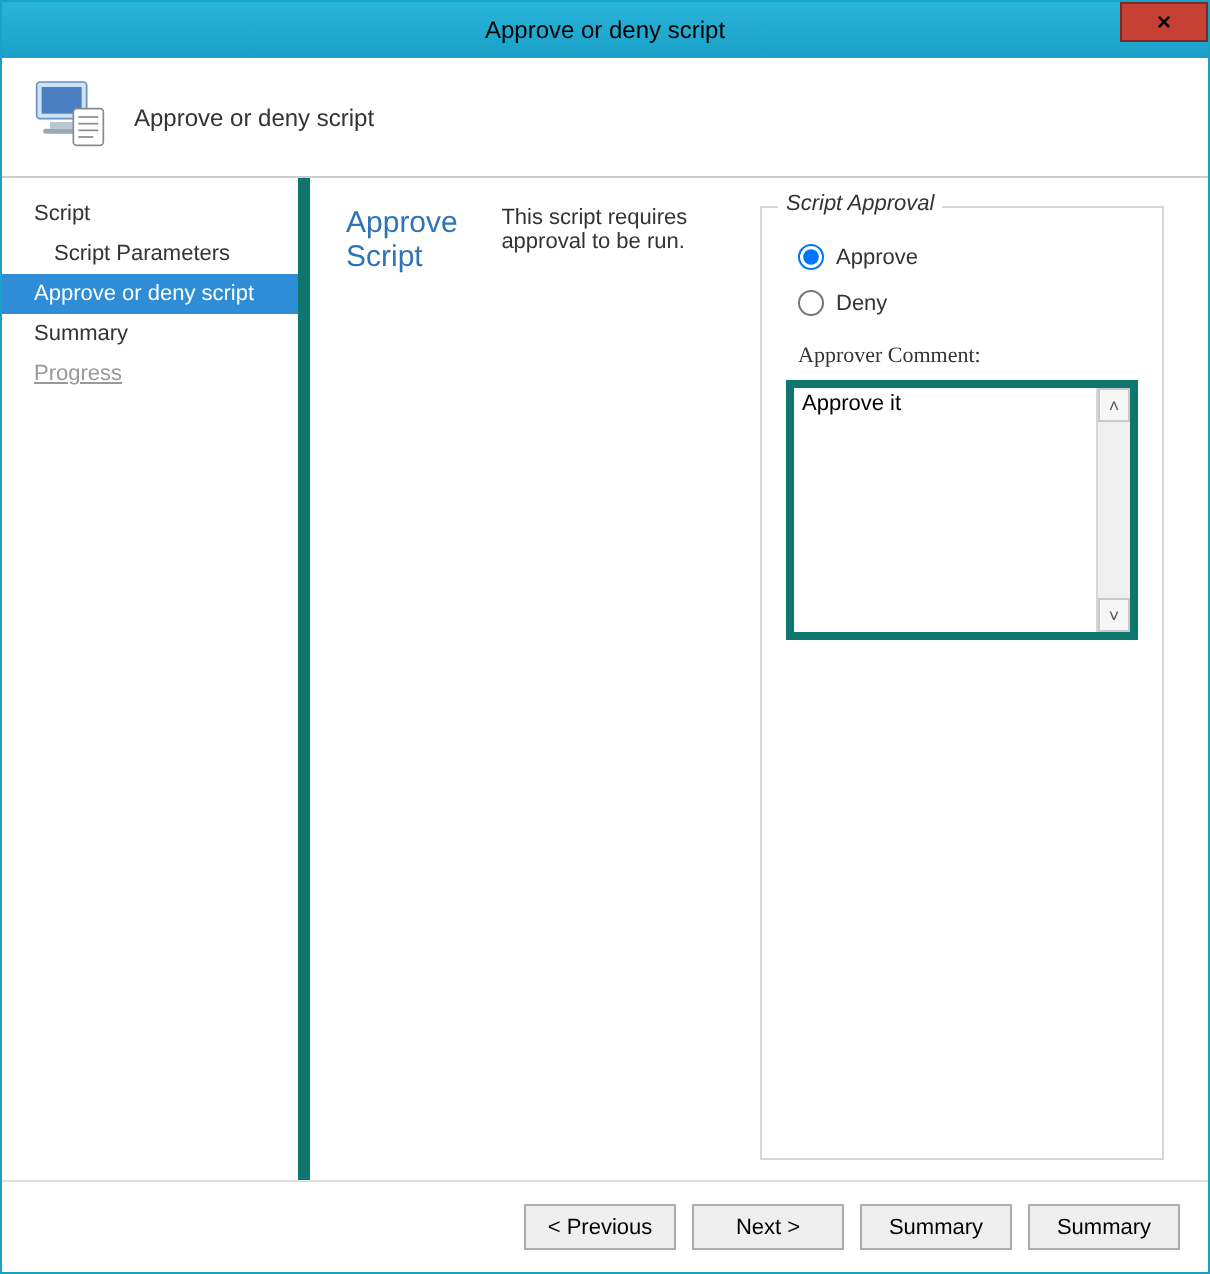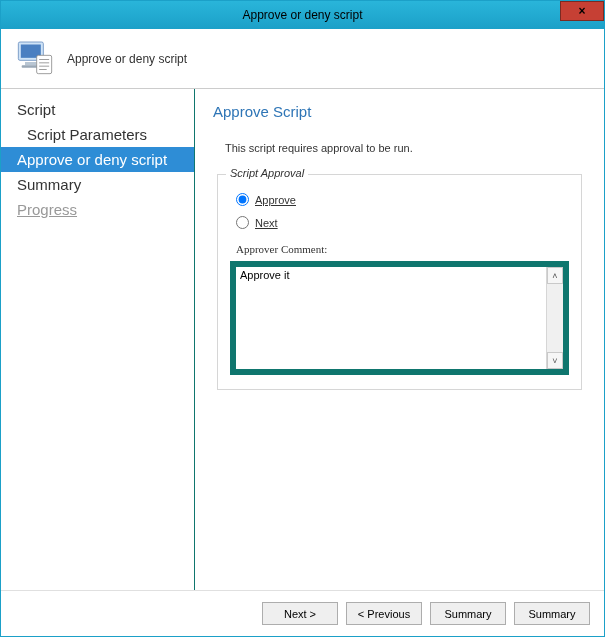"Script" .nav { border-right: 1px solid #0f766e -> 6px solid #0f766e; font-size: 15px -> 11px; width: 194px -> 154px }
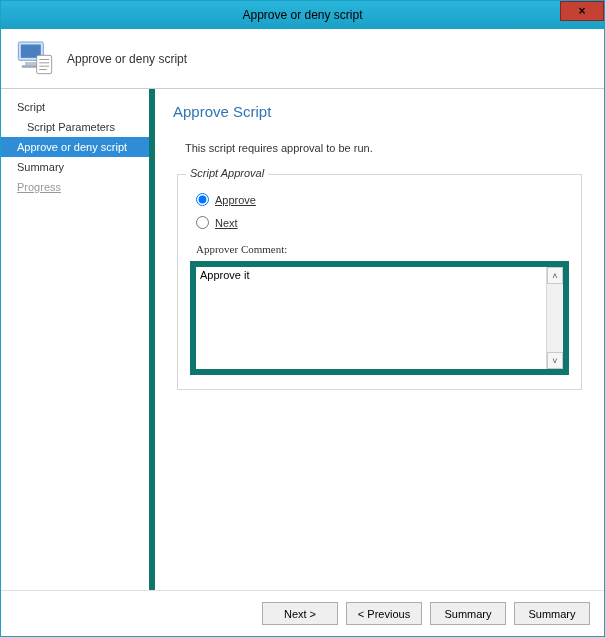"Approve Script" .content { flex-direction: column -> row; justify-content: none -> flex-end }
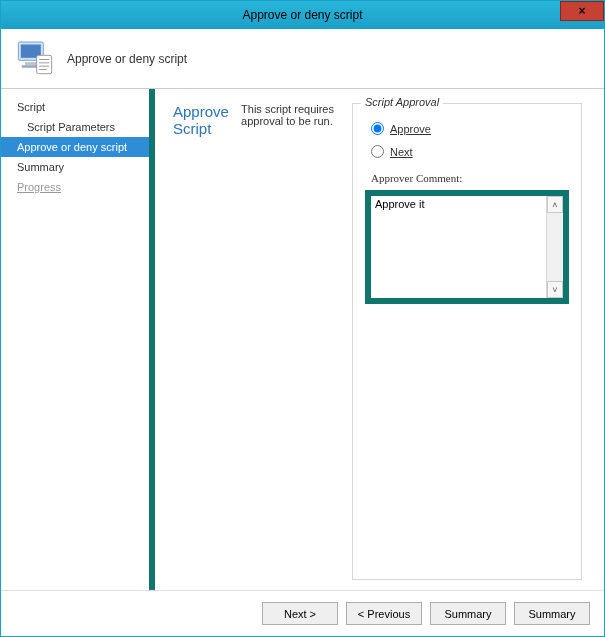"Approve" .radio-row { text-decoration: underline -> none }
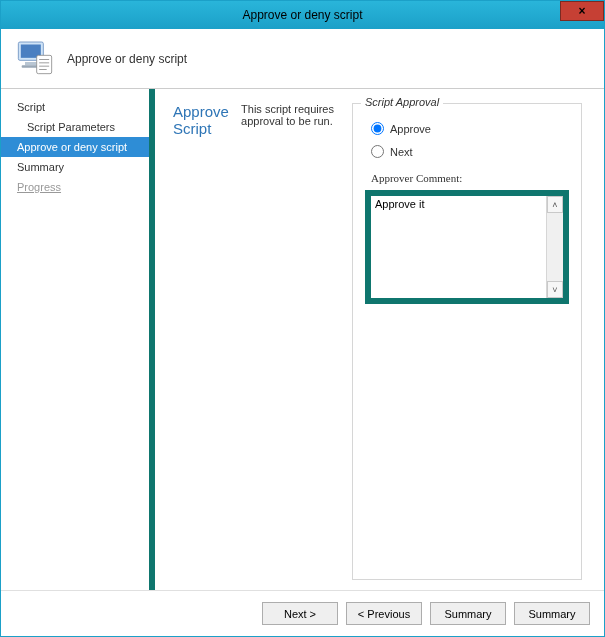"Next" span { text: Next -> Deny }
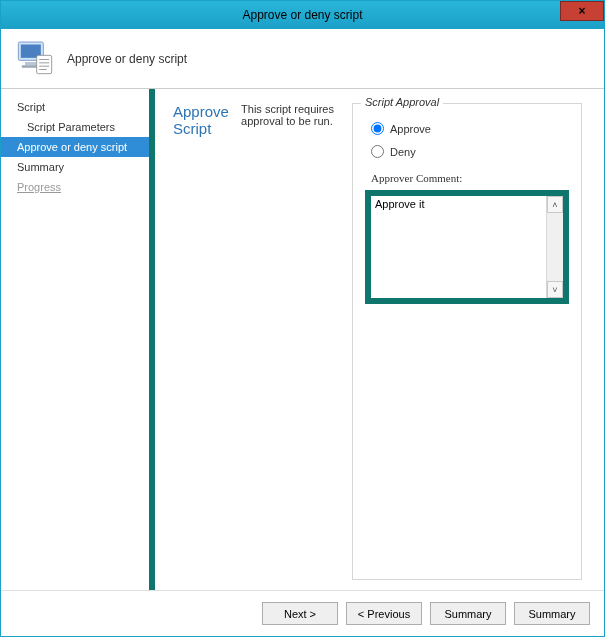"Approve it" .textarea-wrap { border: 6px solid #0f766e -> 4px solid #0f766e; gap: 24px -> none; height: 114px -> 130px }
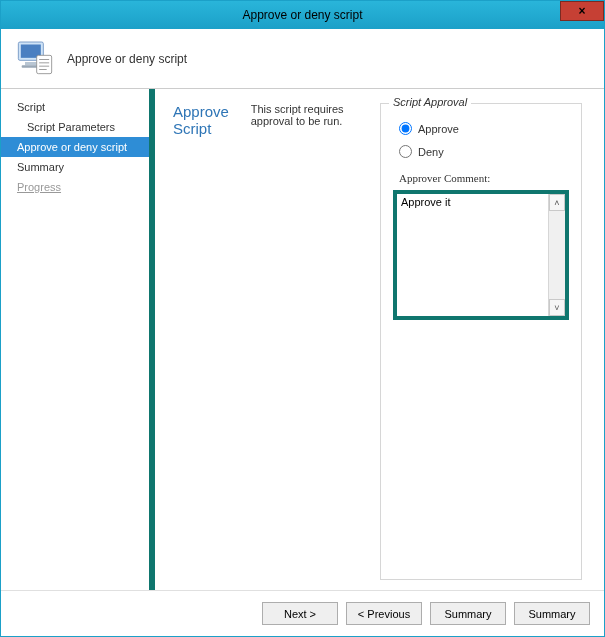"Next >" button.btn { order: before "< Previous" -> after "< Previous" }
